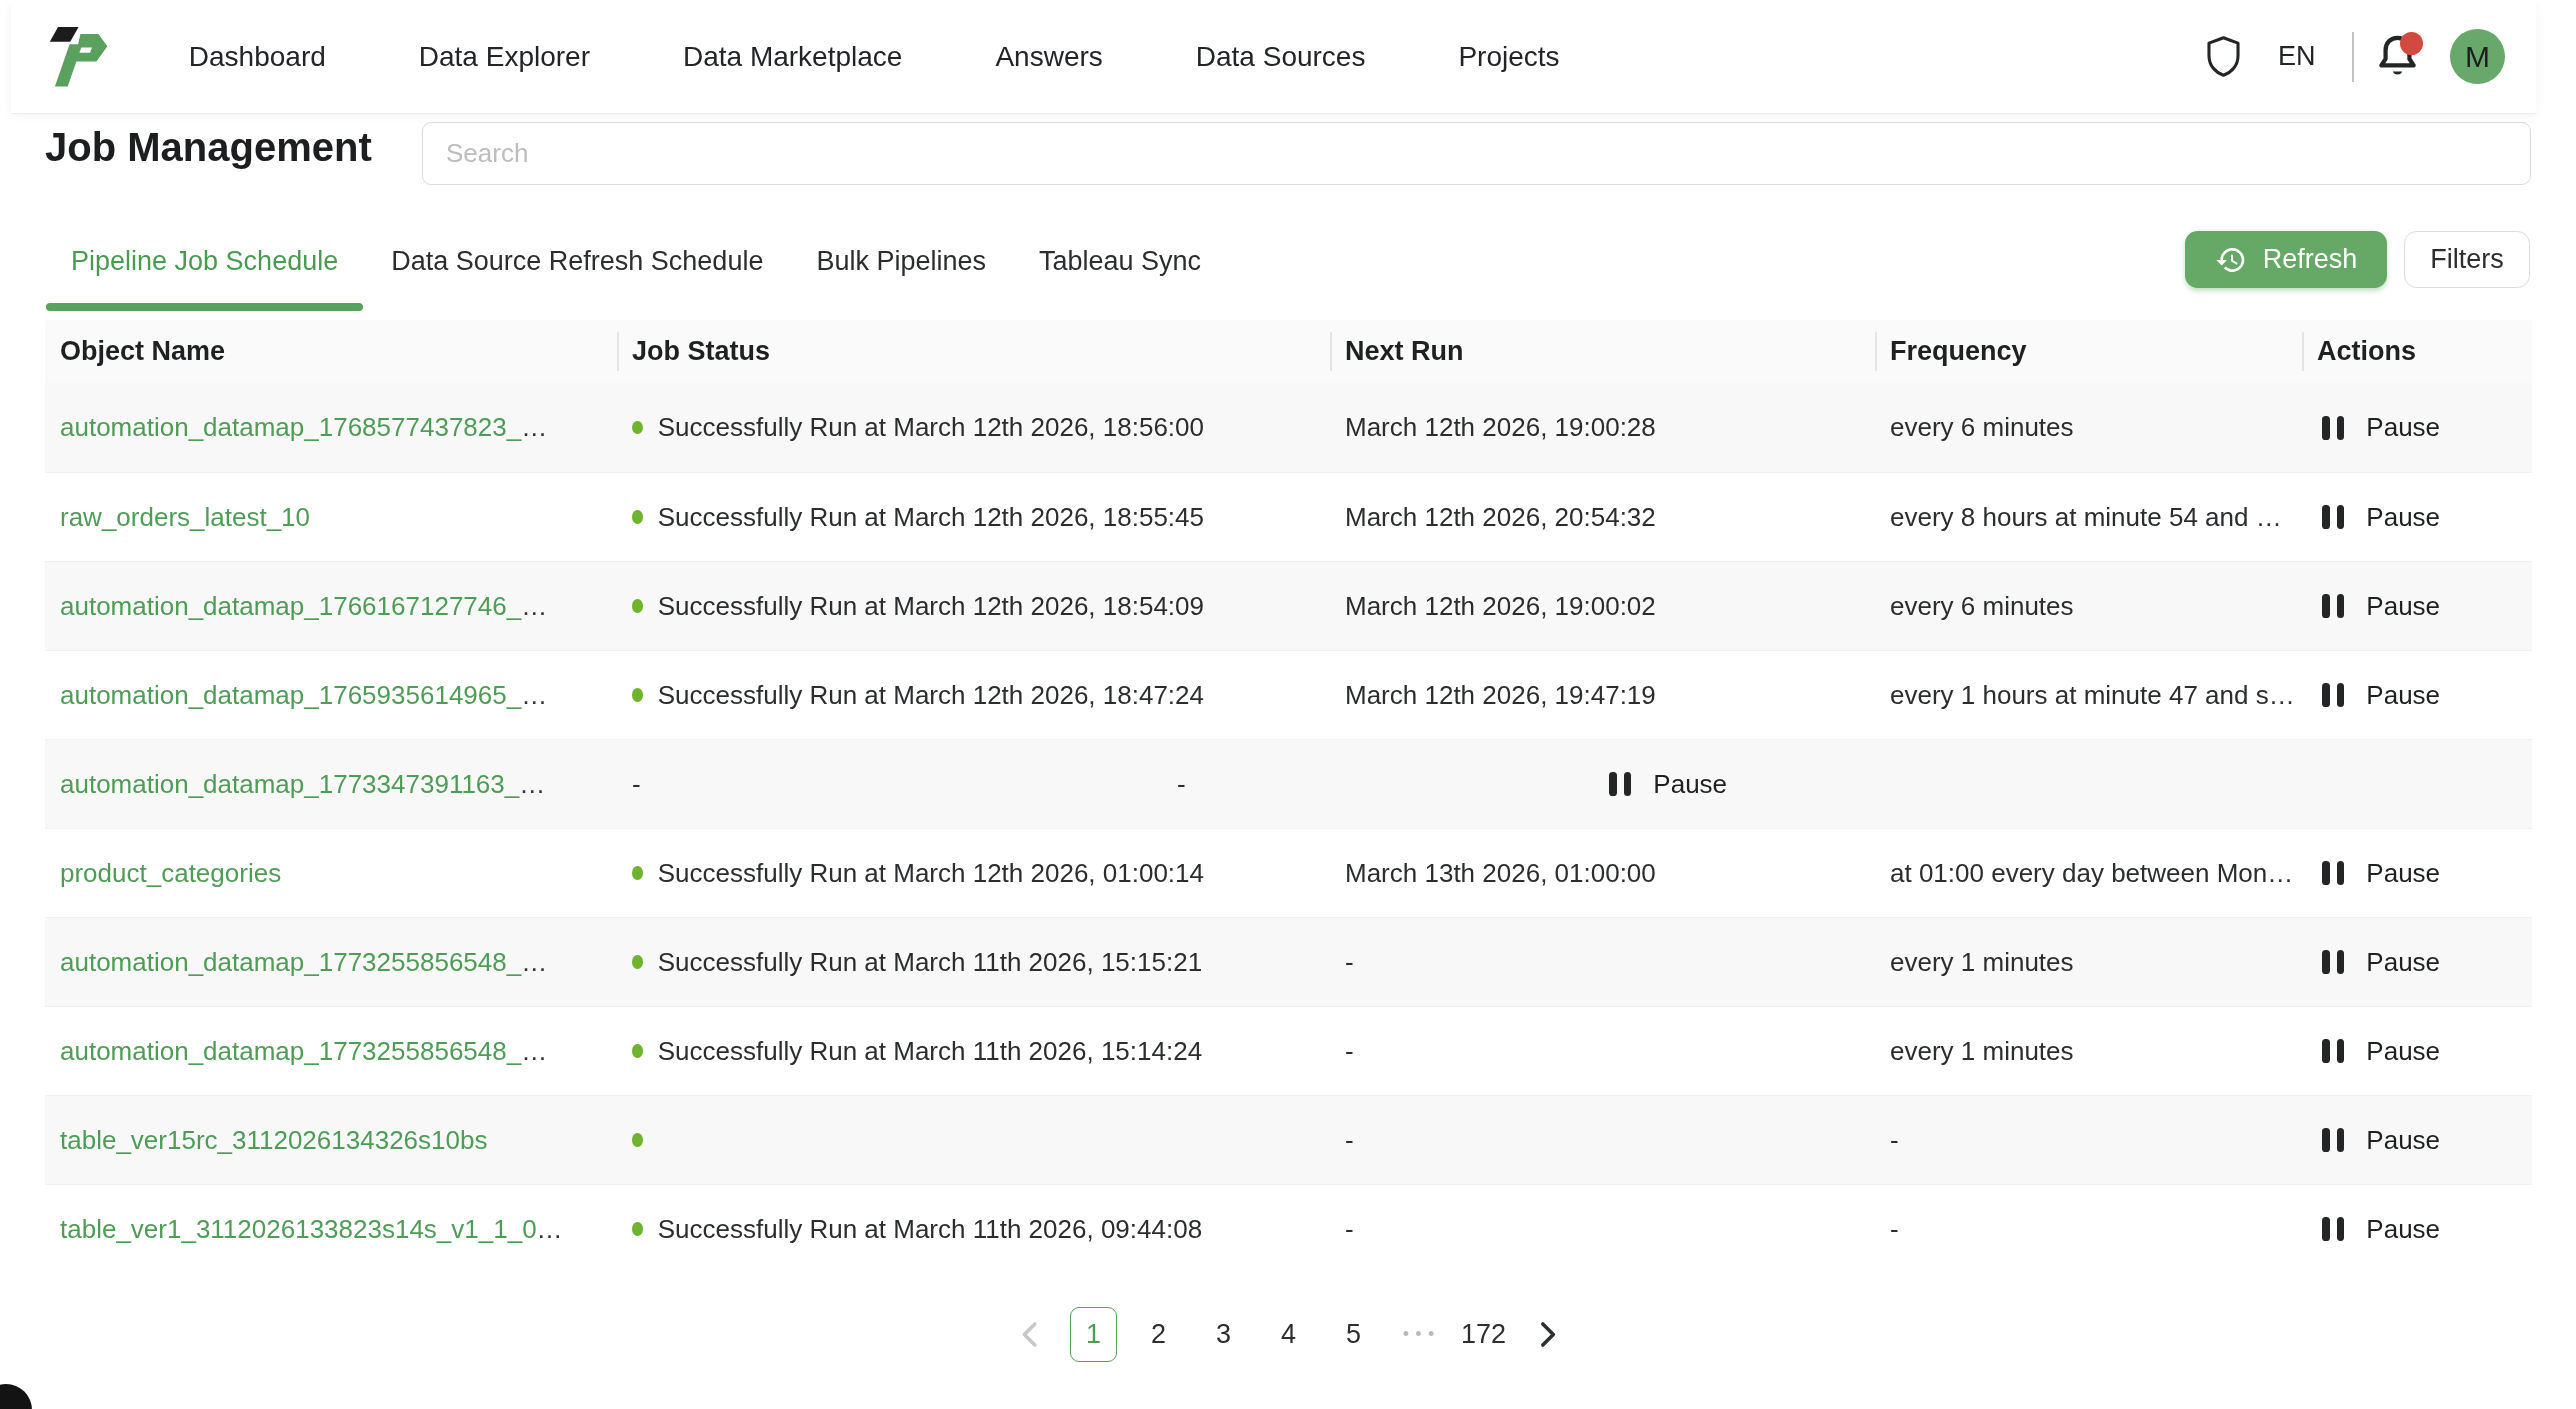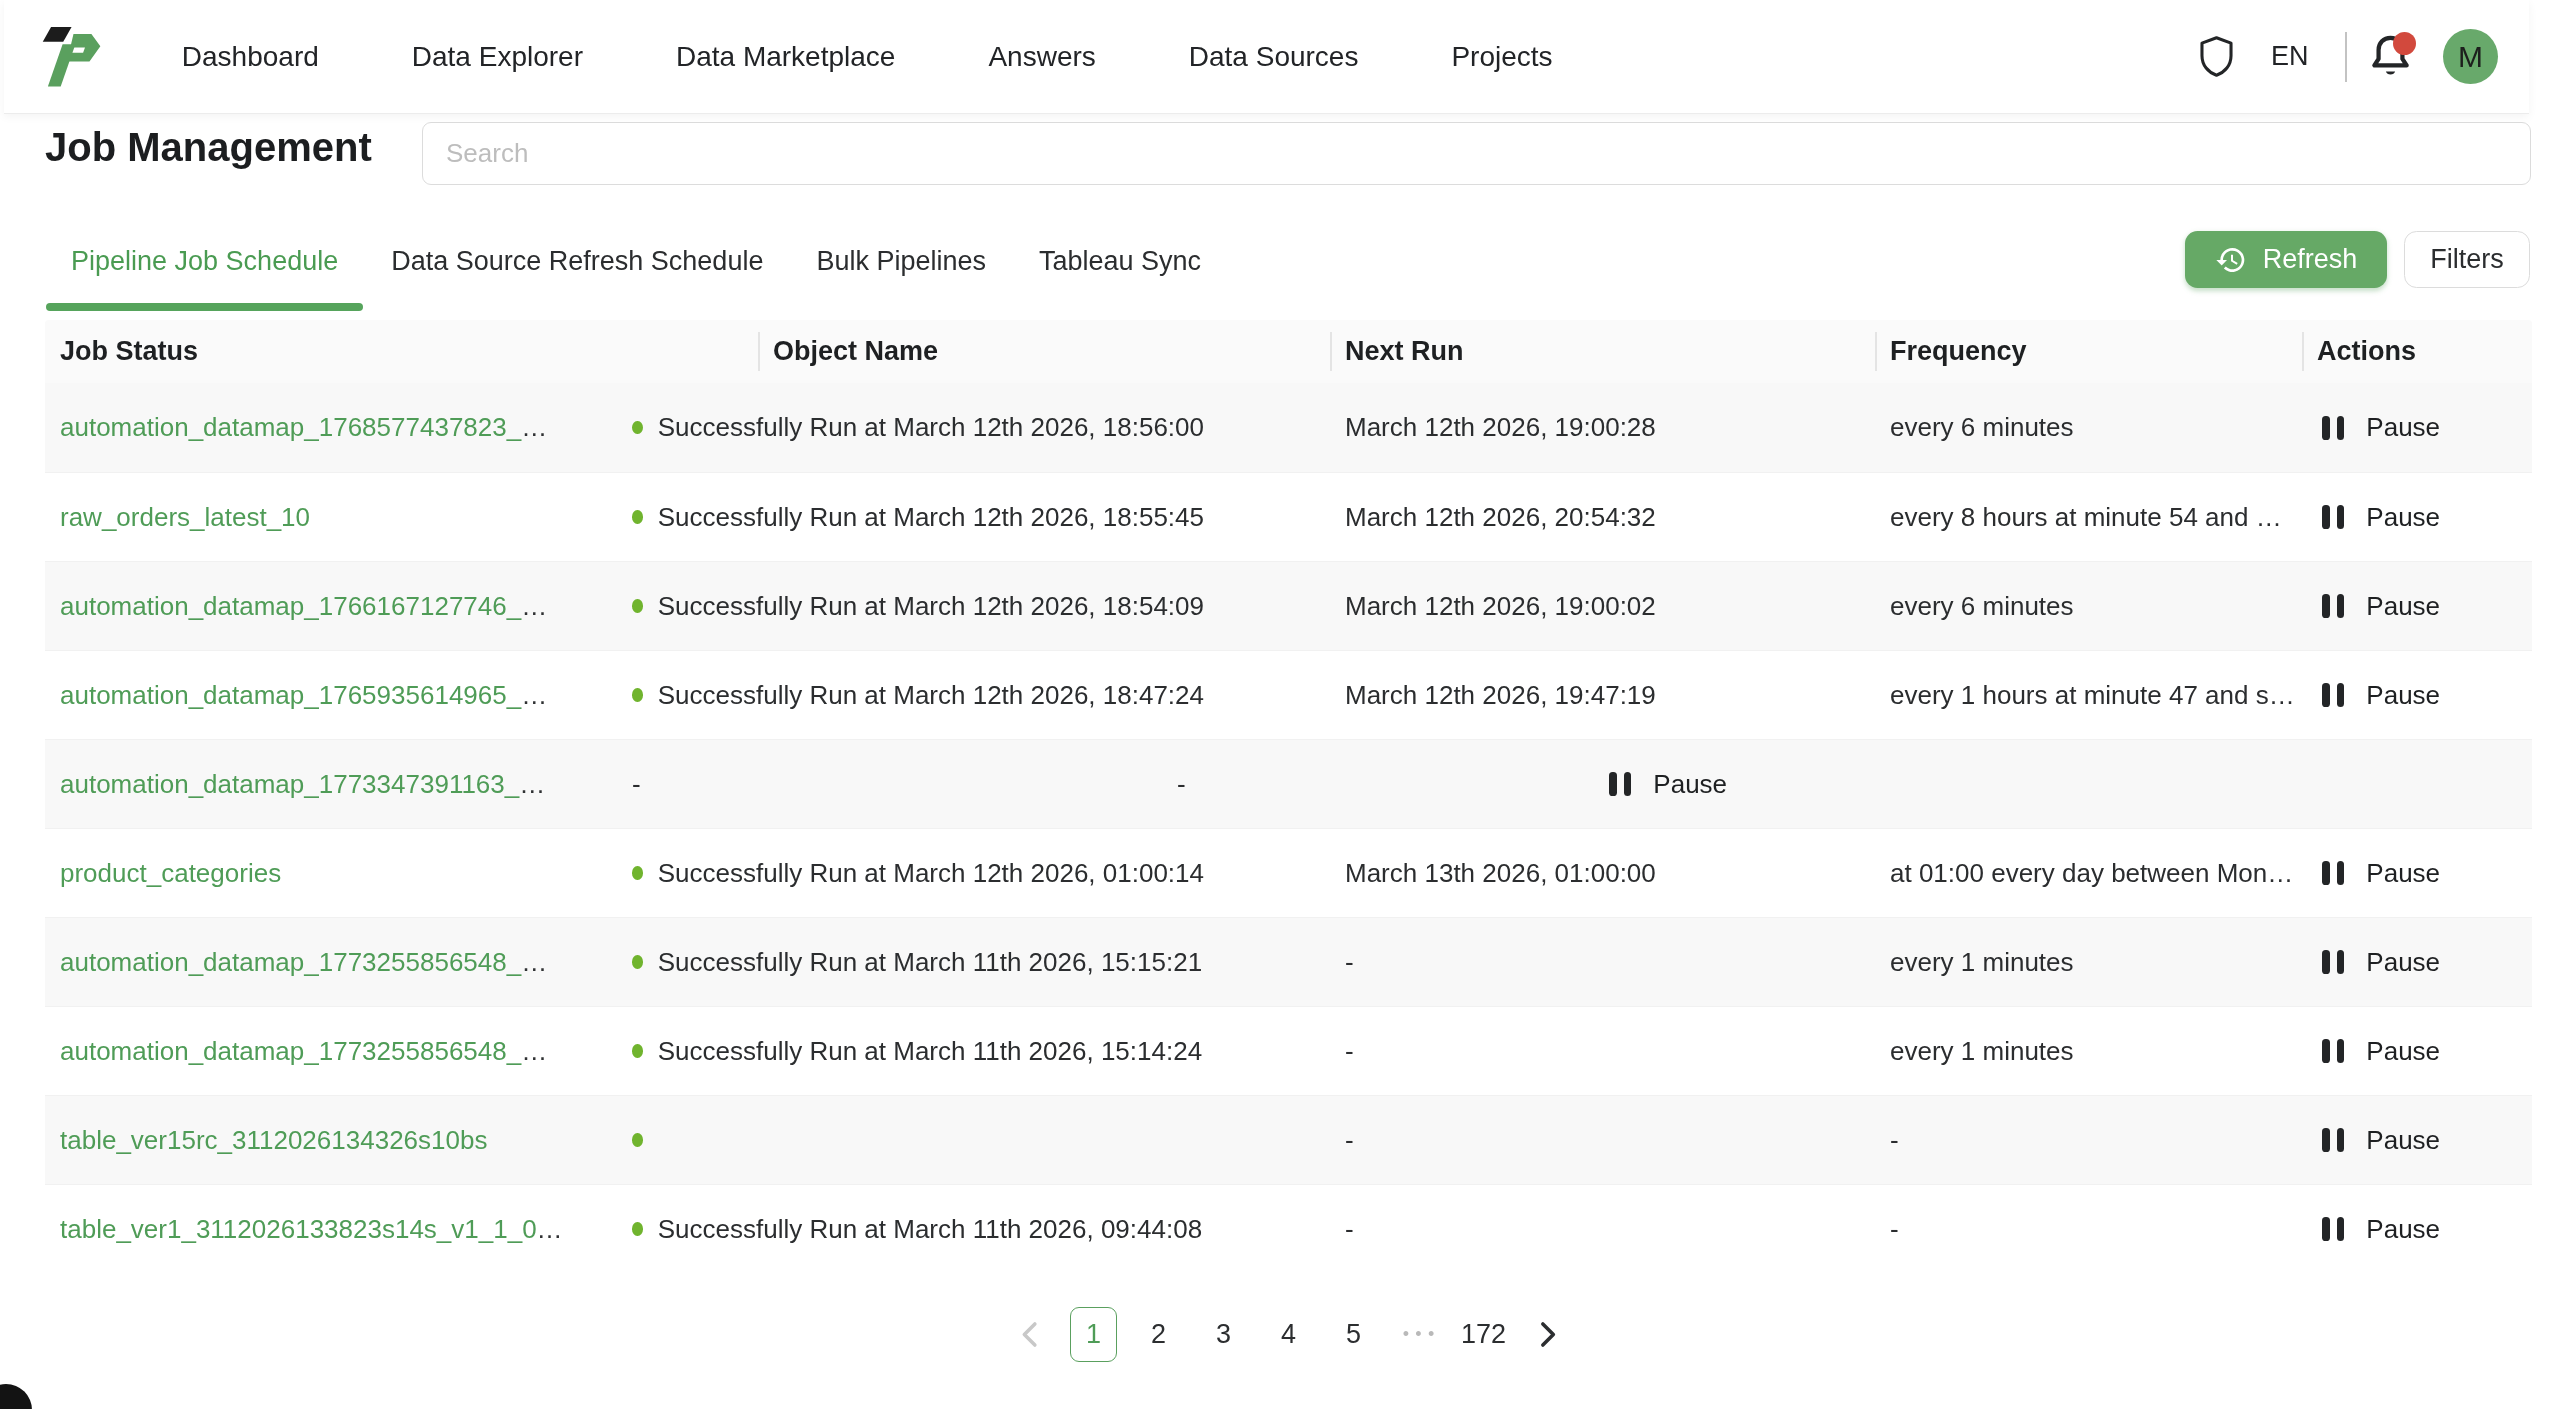"Dashboard" .navbar { left: 4px -> 11px }
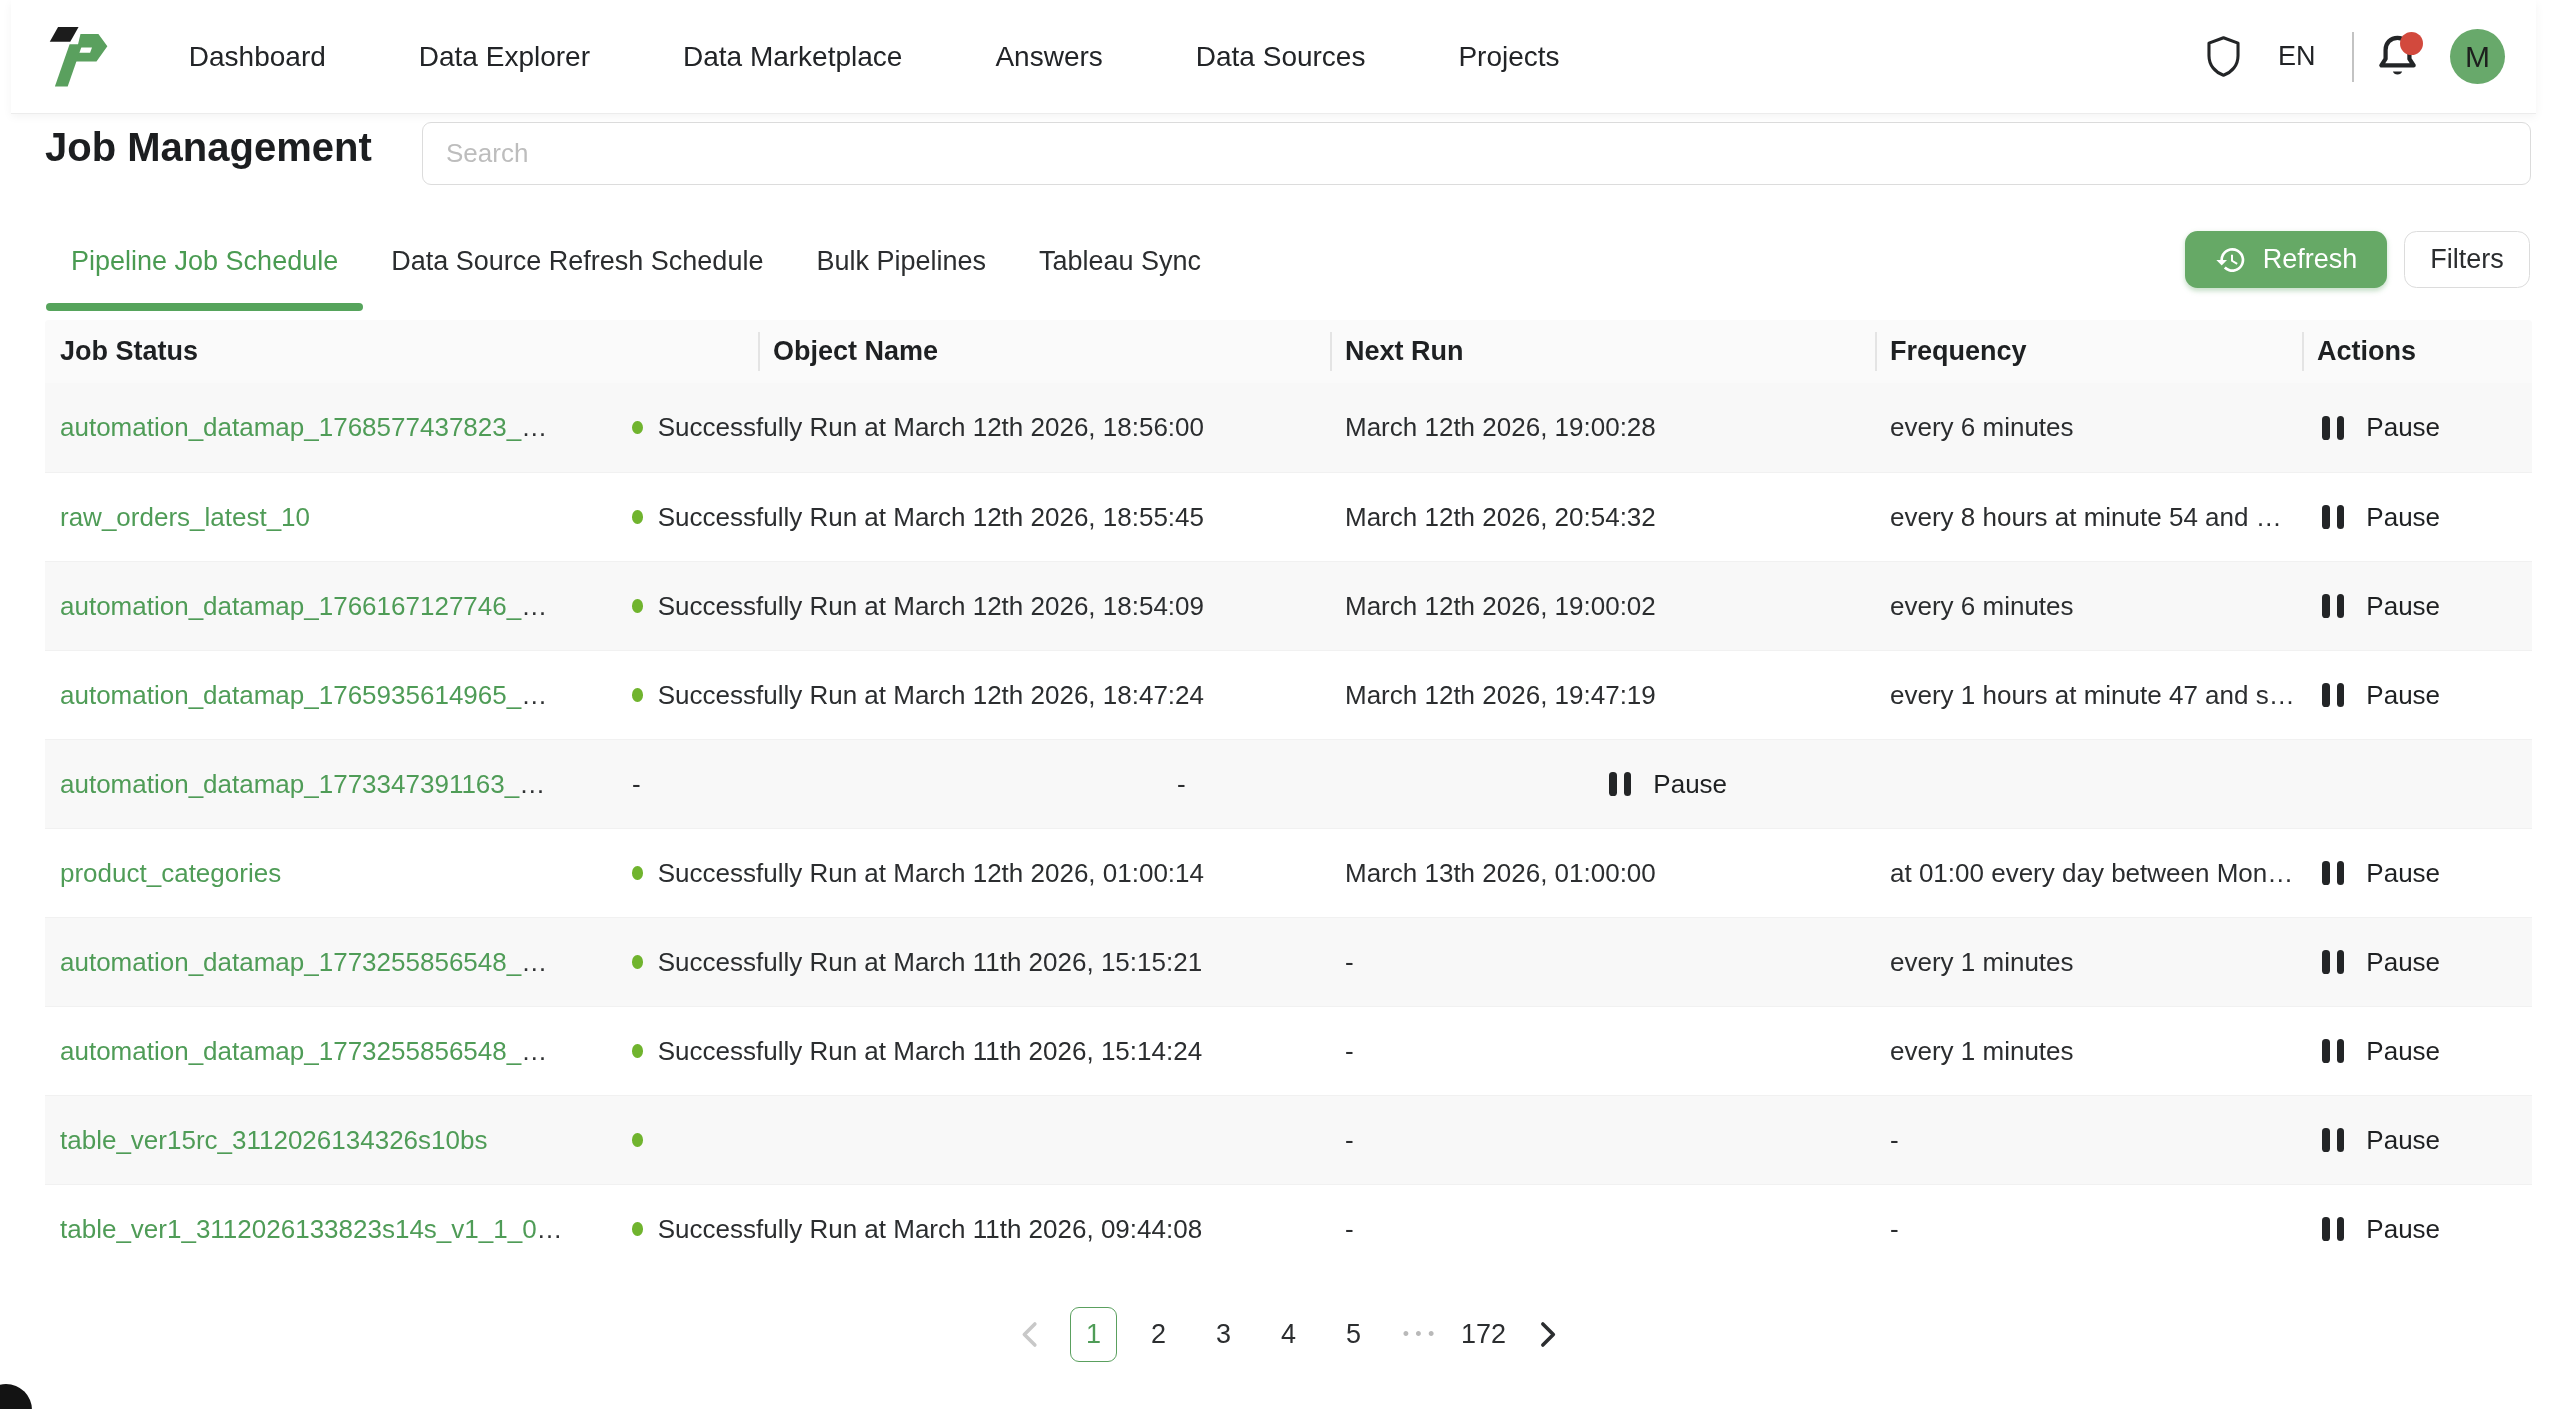"Job Status" div.th { order: before "Object Name" -> after "Object Name" }
